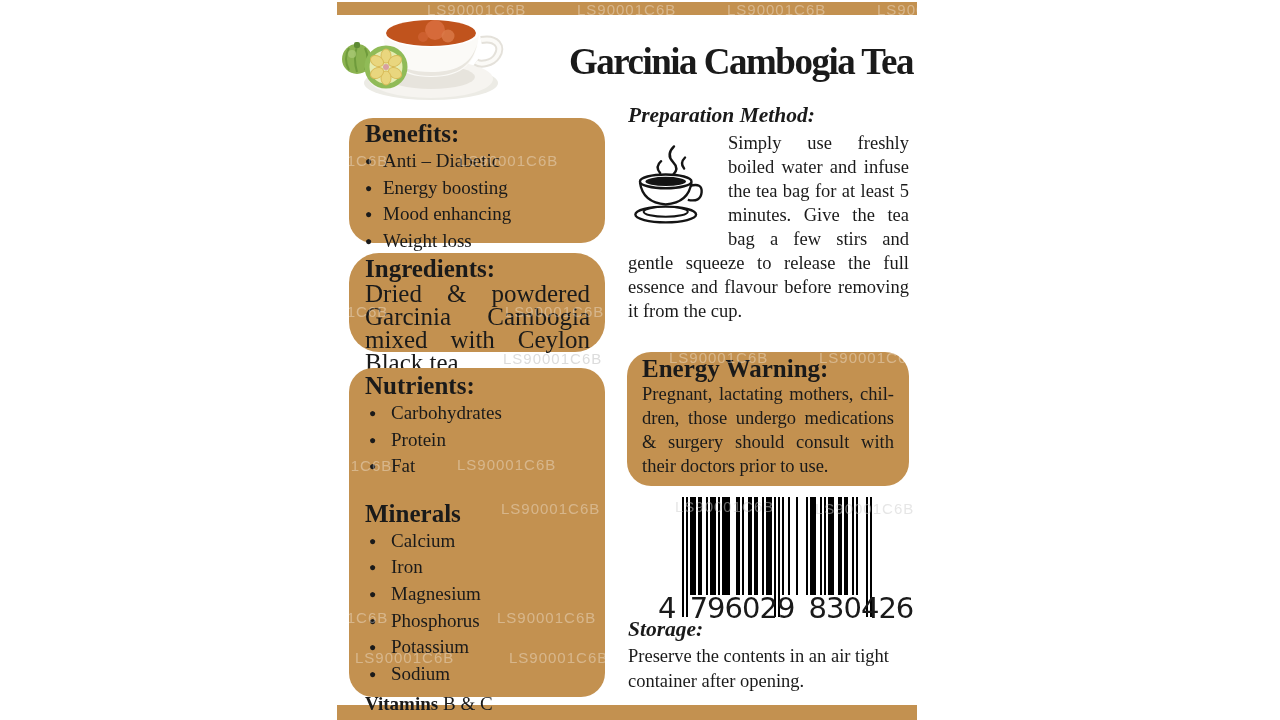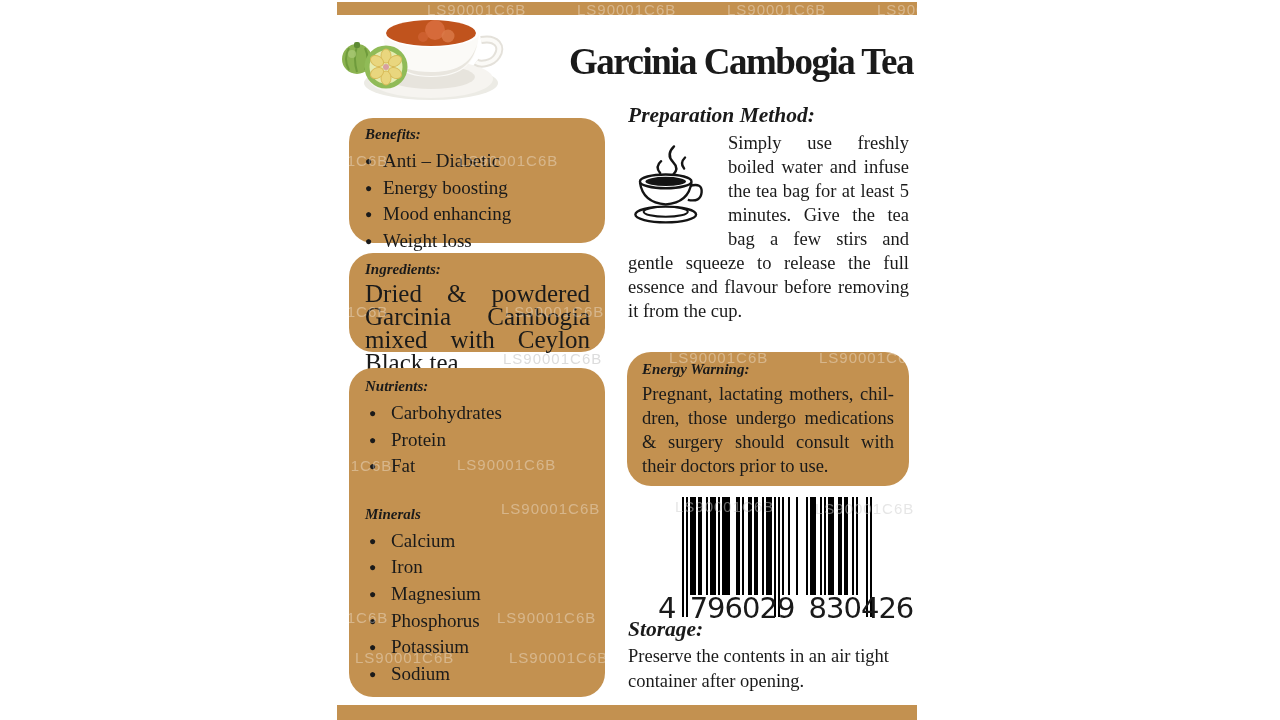"Benefits:" .box-h { font-size: 15px -> 25px; font-style: italic -> none }
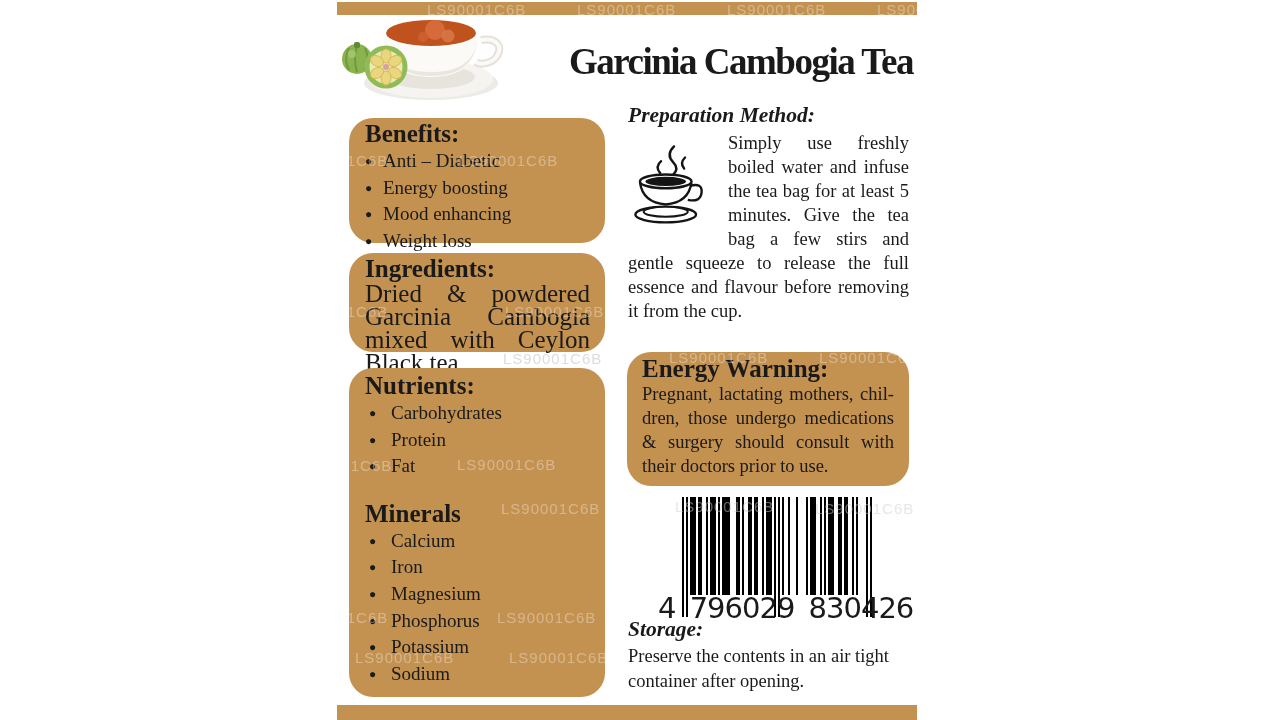"Ingredients:" .box-ingredients { border-radius: none -> 30px }
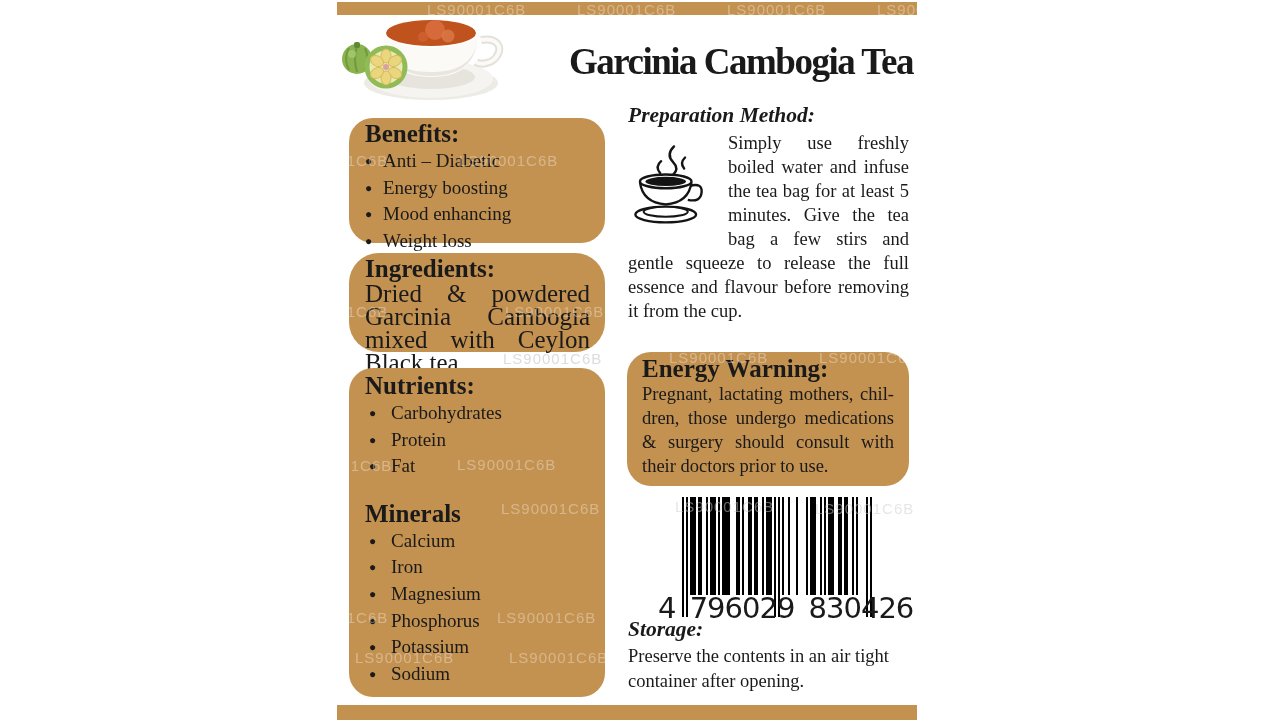"Vitamins B & C" div.vitamins { html: none -> <div> <b>Vitamins</b> <span>B &amp; C</span> </div> }
